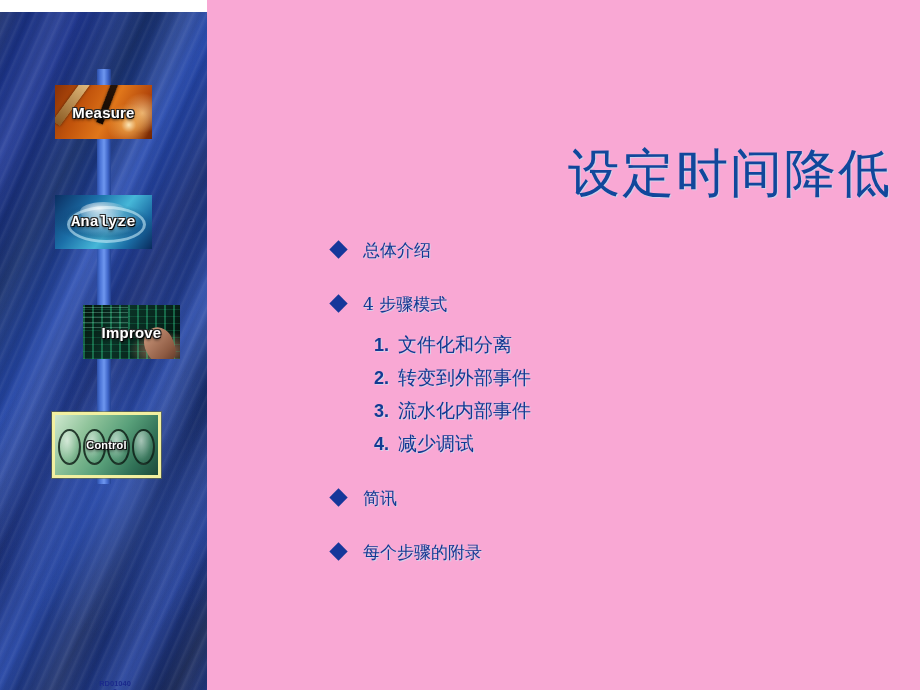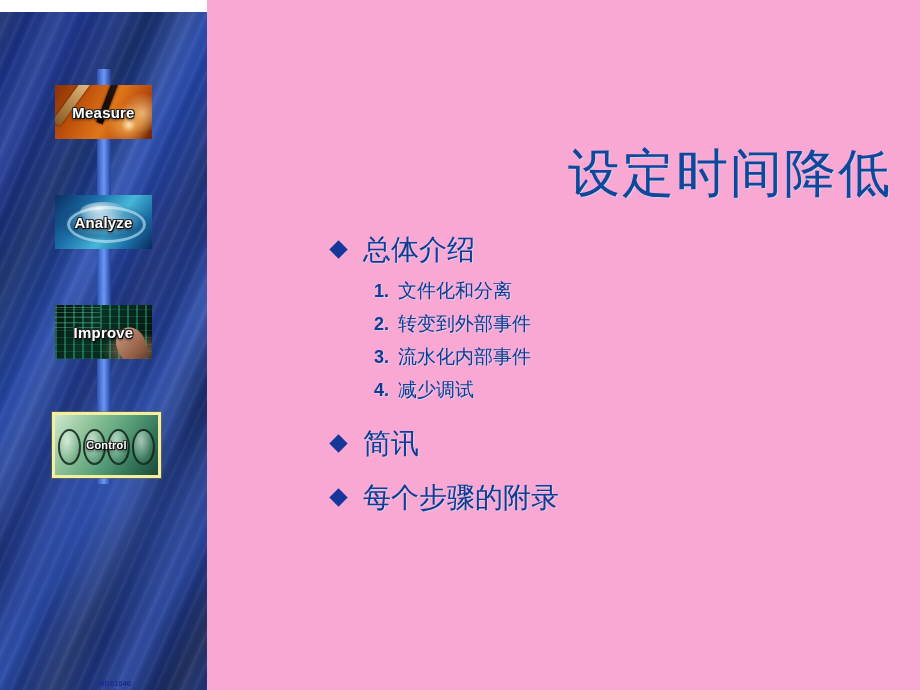"Analyze" #phase-analyze { font-family: none -> Liberation Mono, monospace }
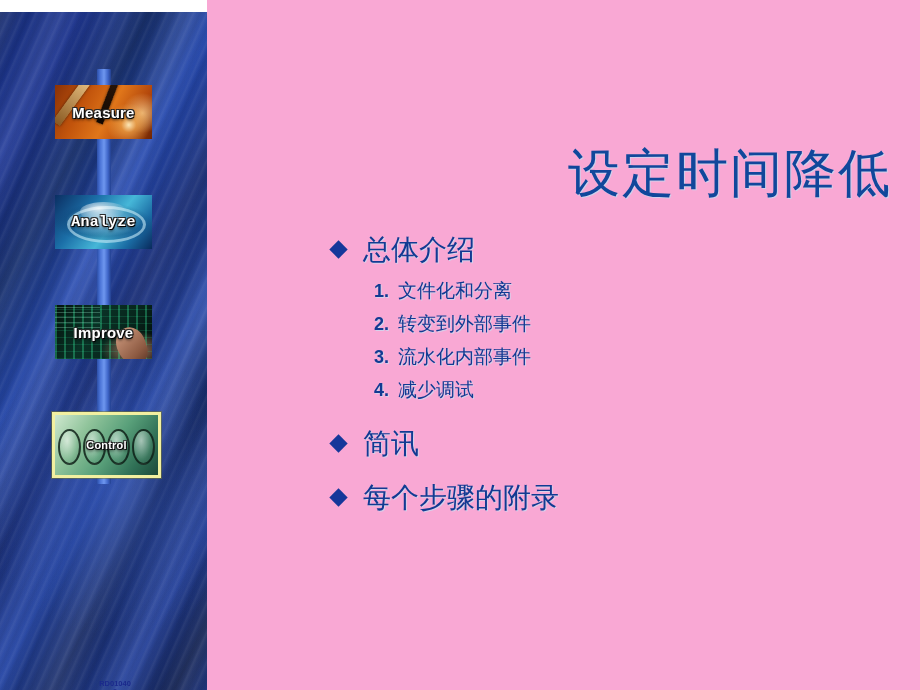"总体介绍" .lvl1 { font-size: 28px -> 17px }
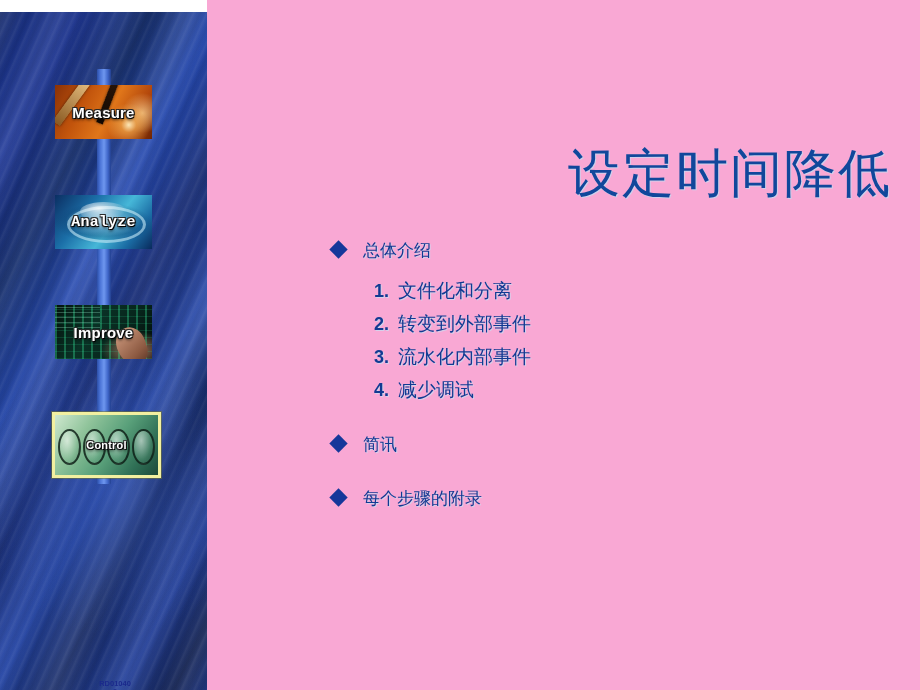"4 步骤模式" div.lvl1 { html: none -> <div> <span></span> <span>4 步骤模式</span> </div> }
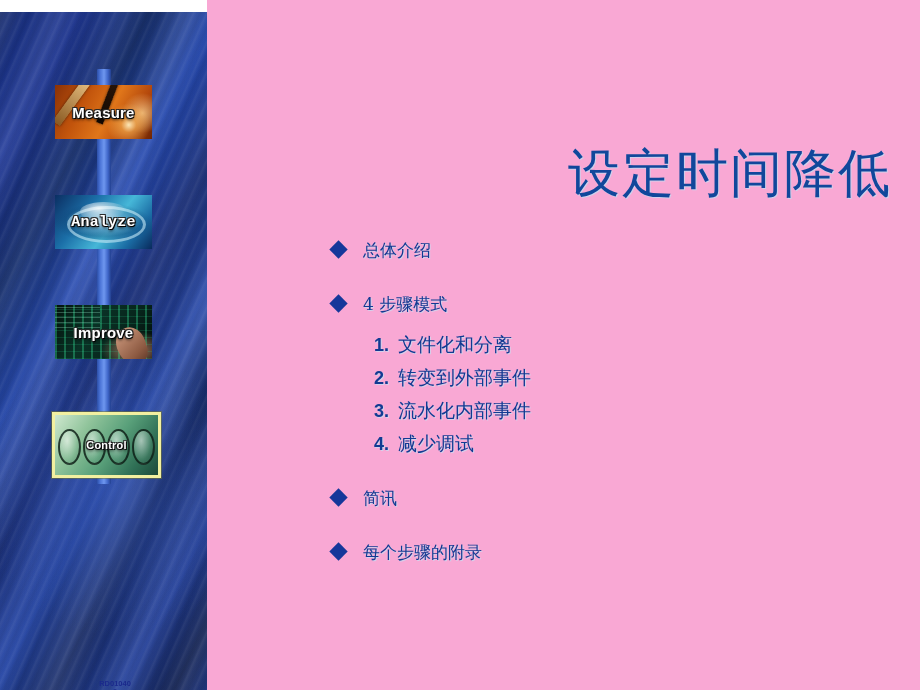"Improve" #phase-improve { margin-left: none -> 28px }
